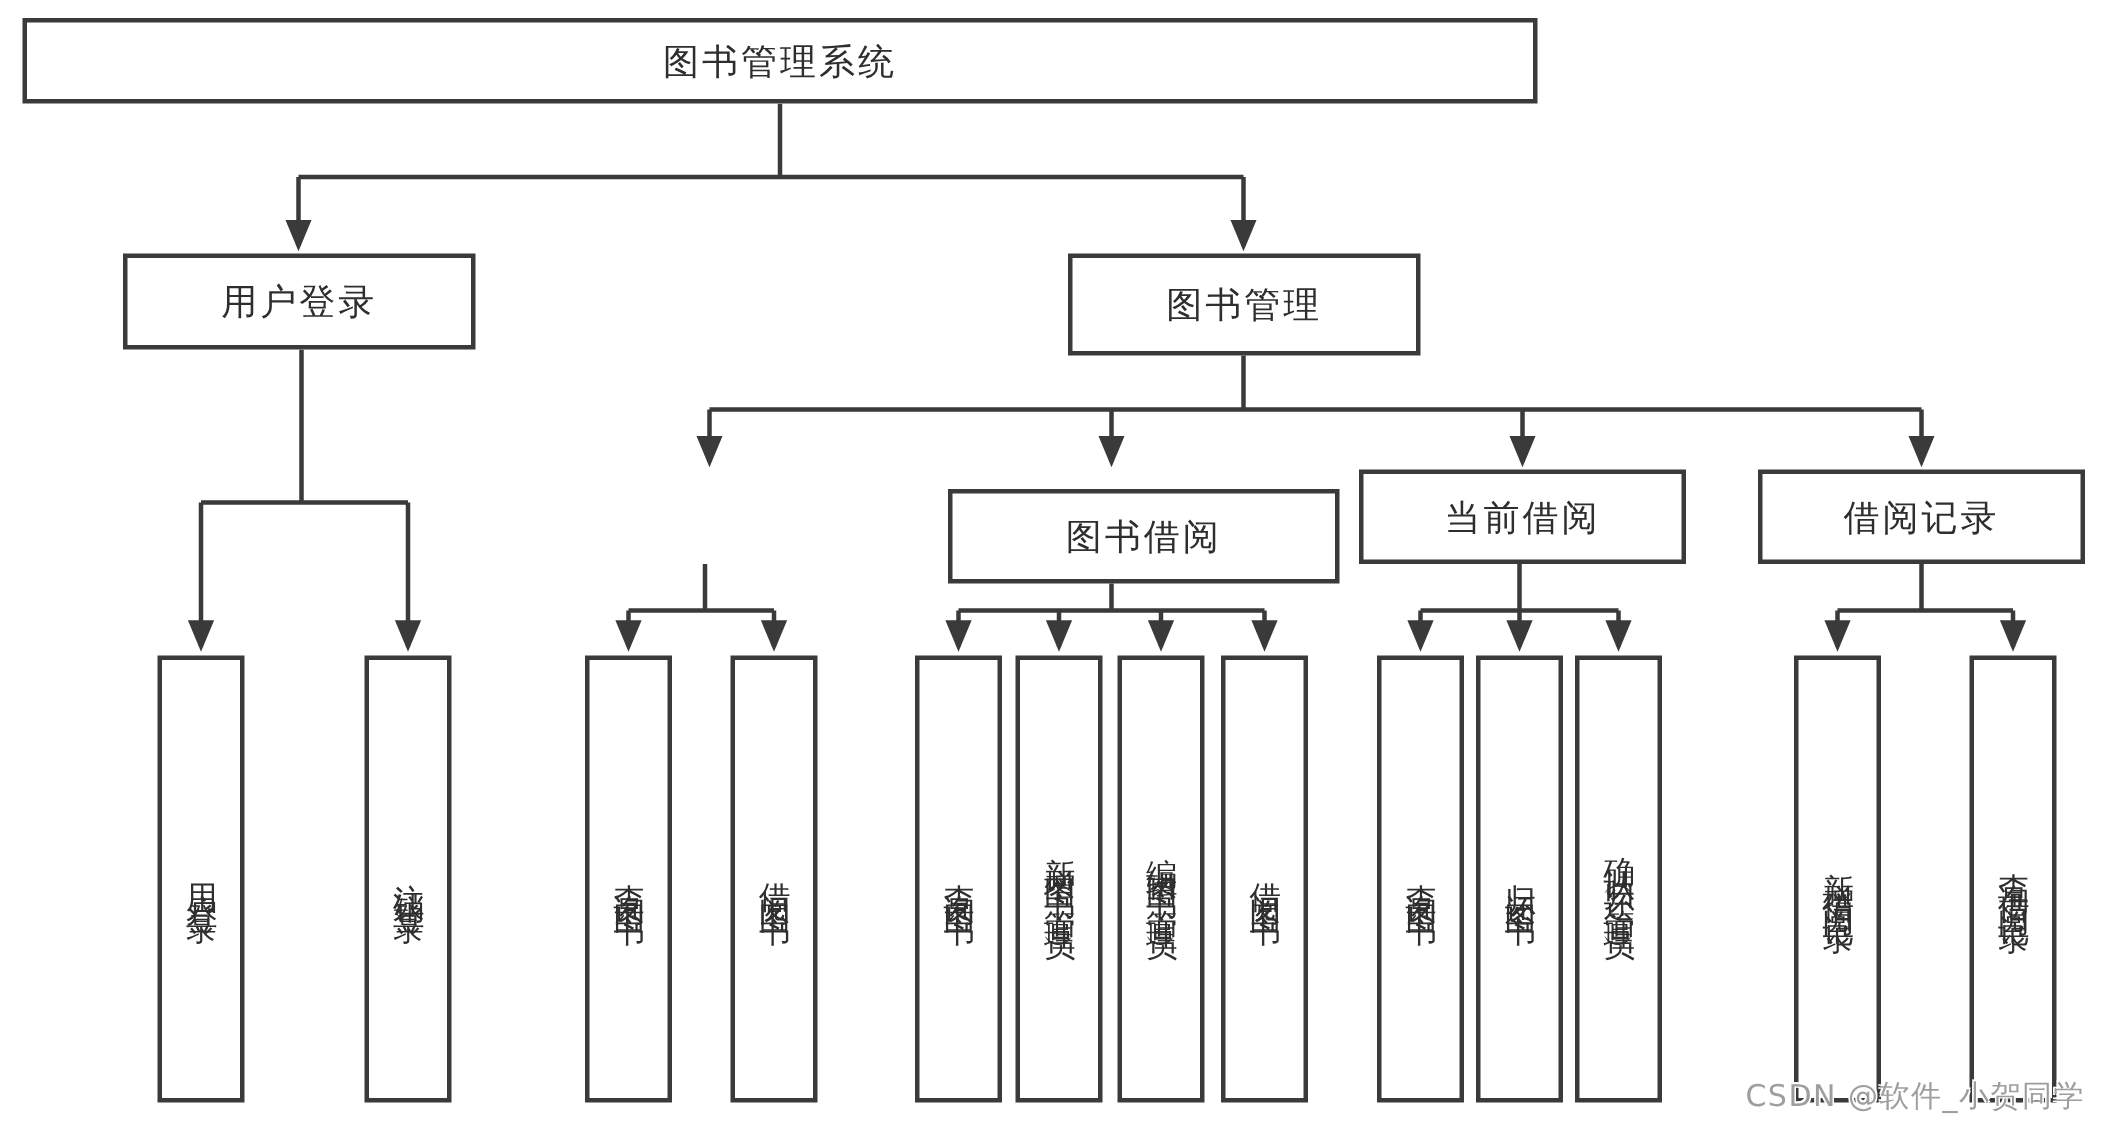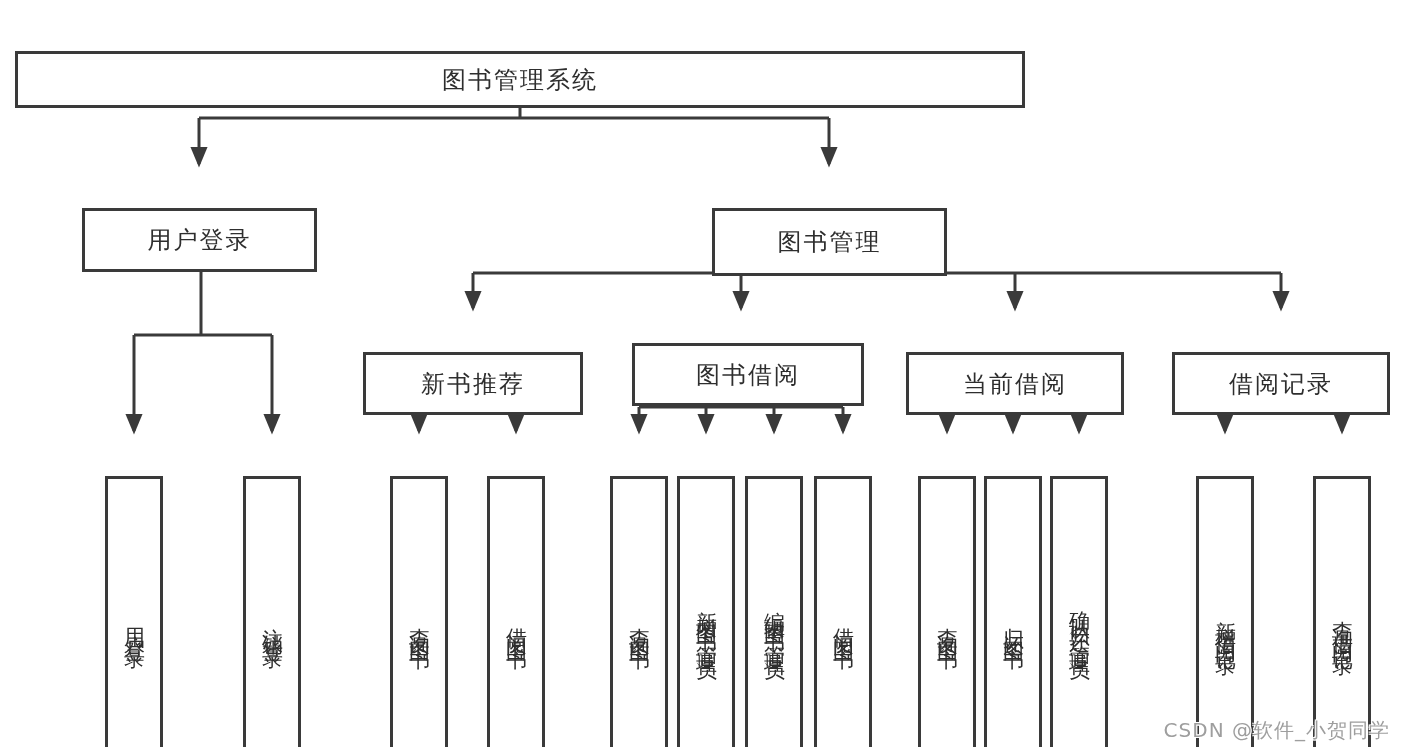"图书管理系统" .node { margin-top: 39px -> none }
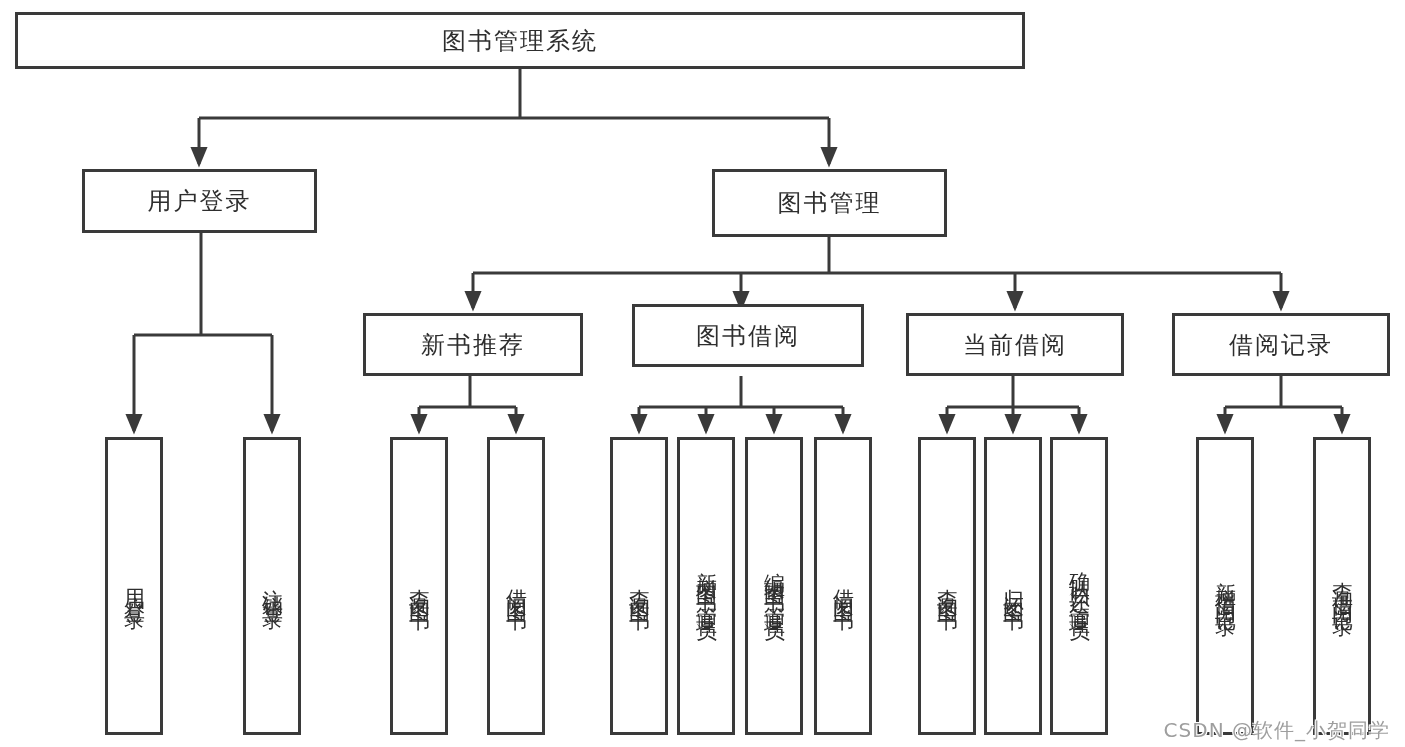"新书推荐" div.node { html: <div>新书推荐</div> -> none }
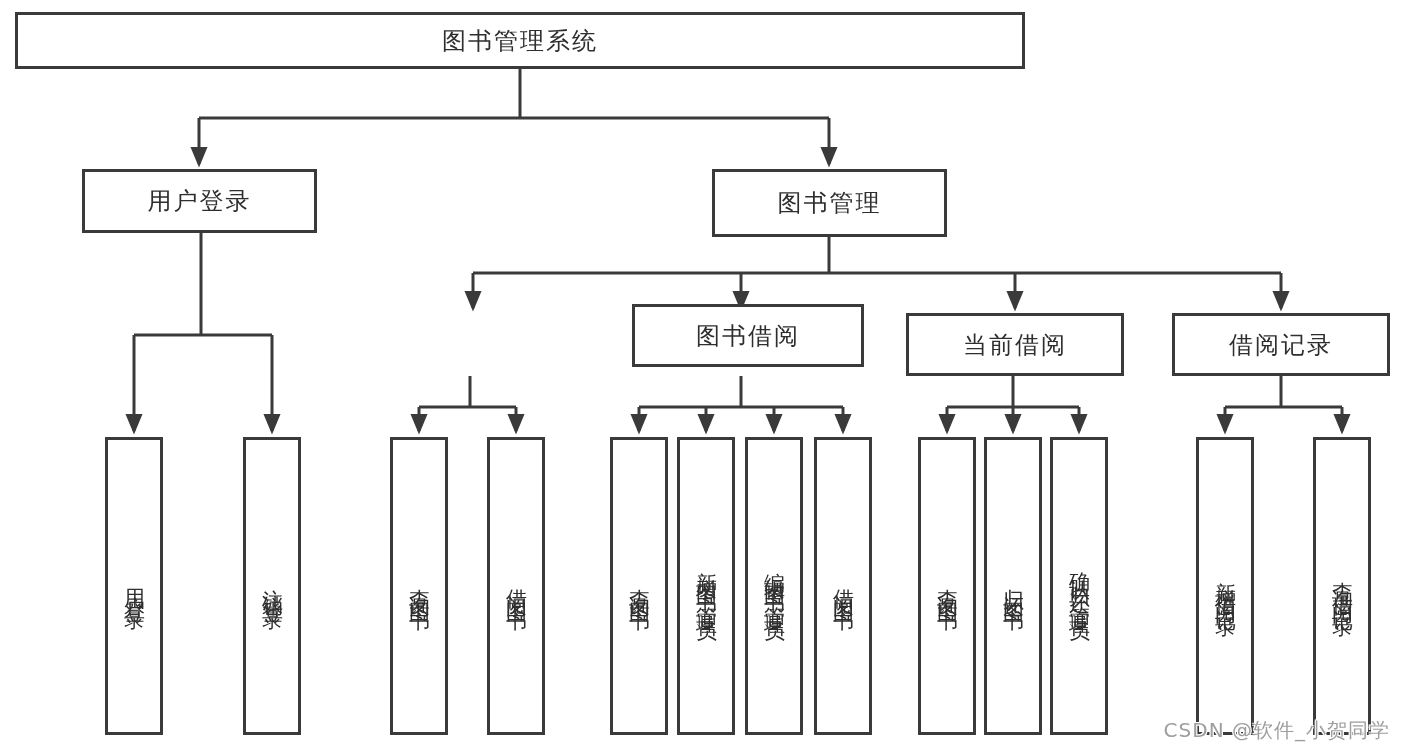"图书借阅" .n-borrowing { top: 304px -> 326px; width: 232px -> 261px }
